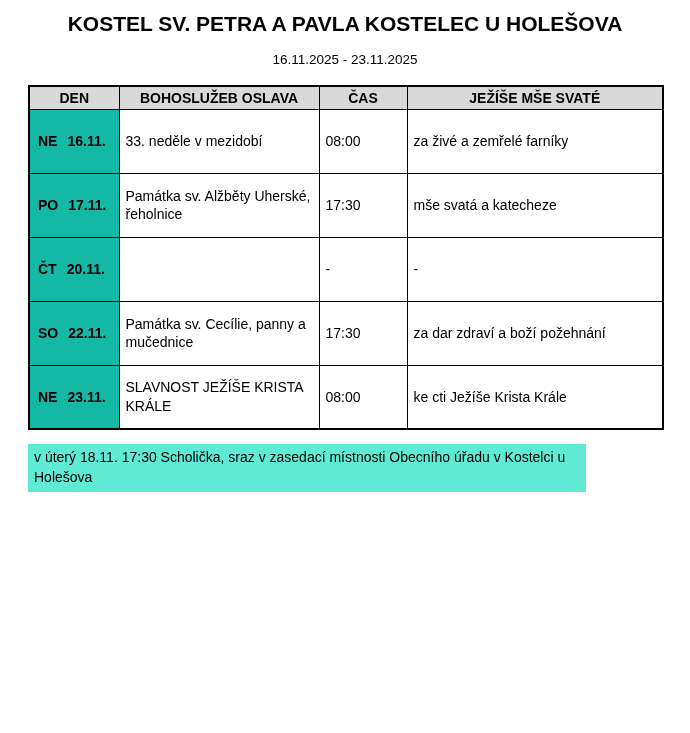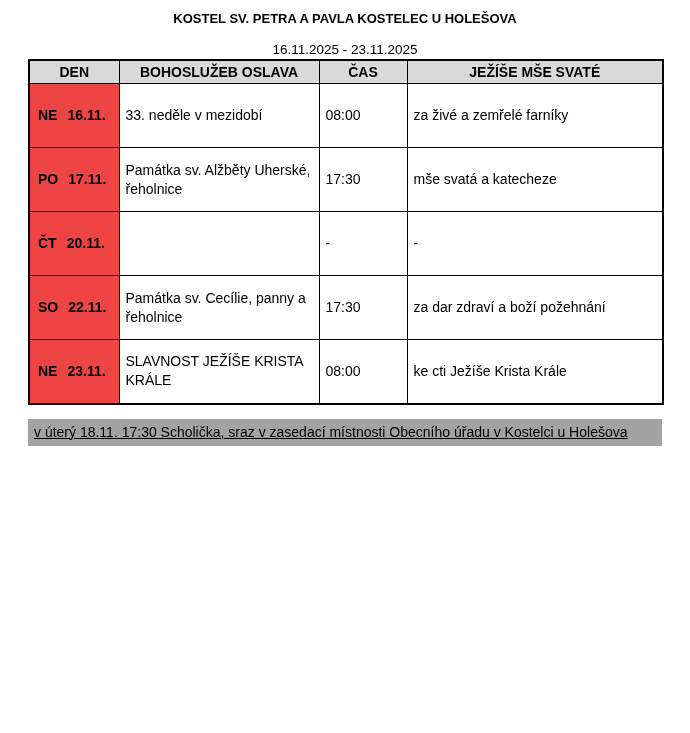"KOSTEL SV. PETRA A PAVLA" .subtitle { font-size: 13px -> 21px }
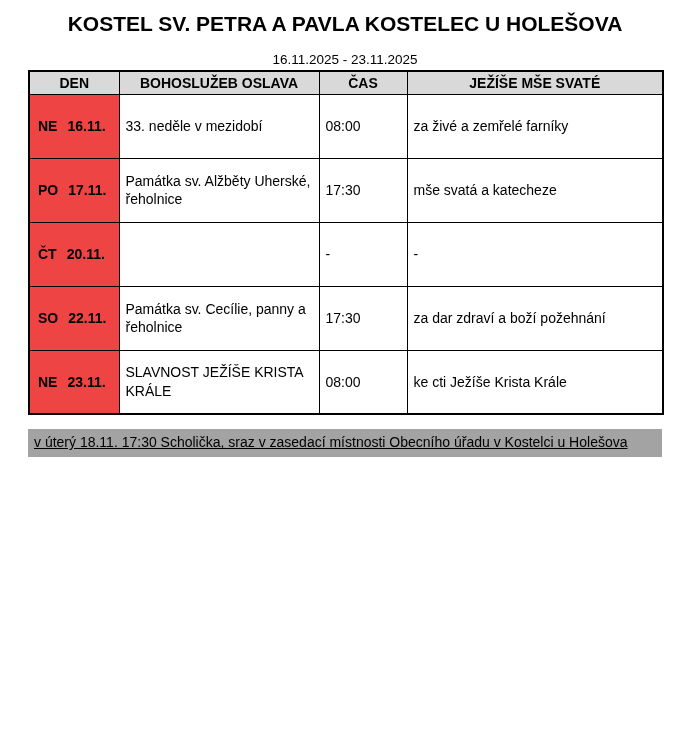"DEN" table.schedule { margin-top: 1px -> 16px }
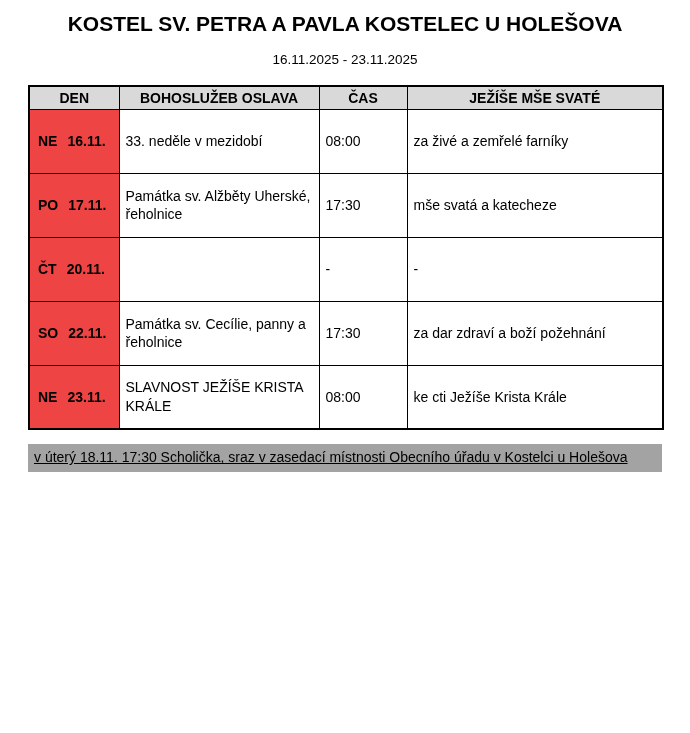"NE 16.11." .schedule td.day-cell { background: #ef4444 -> #14b8a6 }
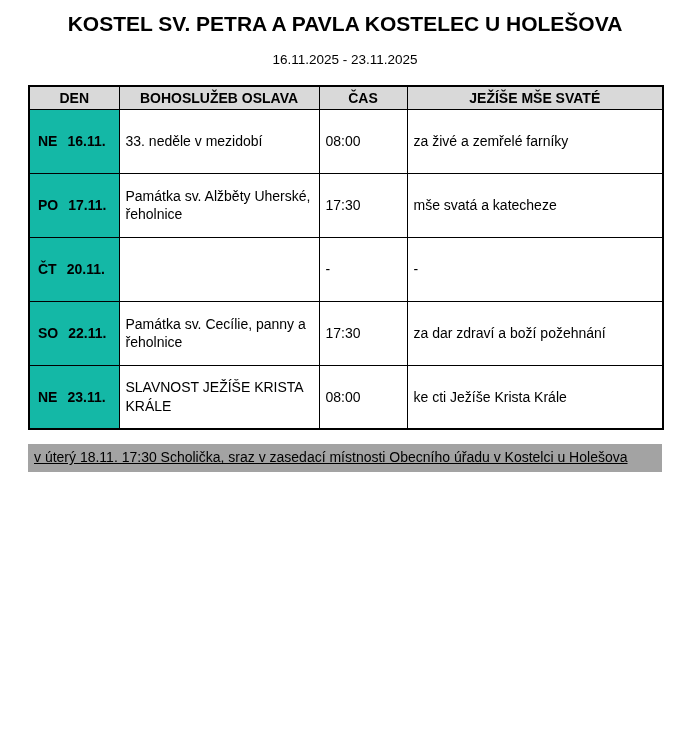"Památka sv. Cecílie, panny a" td { text: řeholnice -> mučednice }
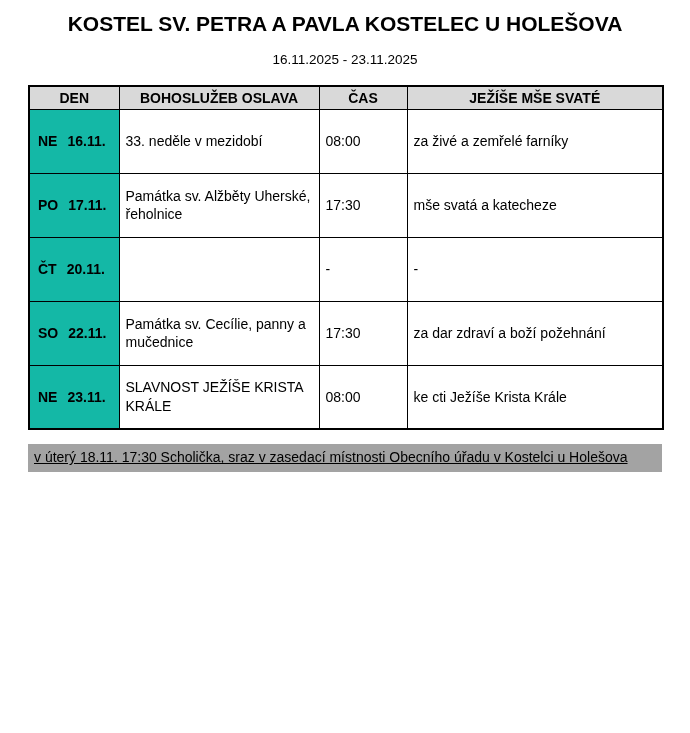"v úterý 18.11. 17:30 Scholička," .footer-note { background: #a3a3a3 -> #5eead4; text-decoration: underline -> none; width: 634px -> 558px }
